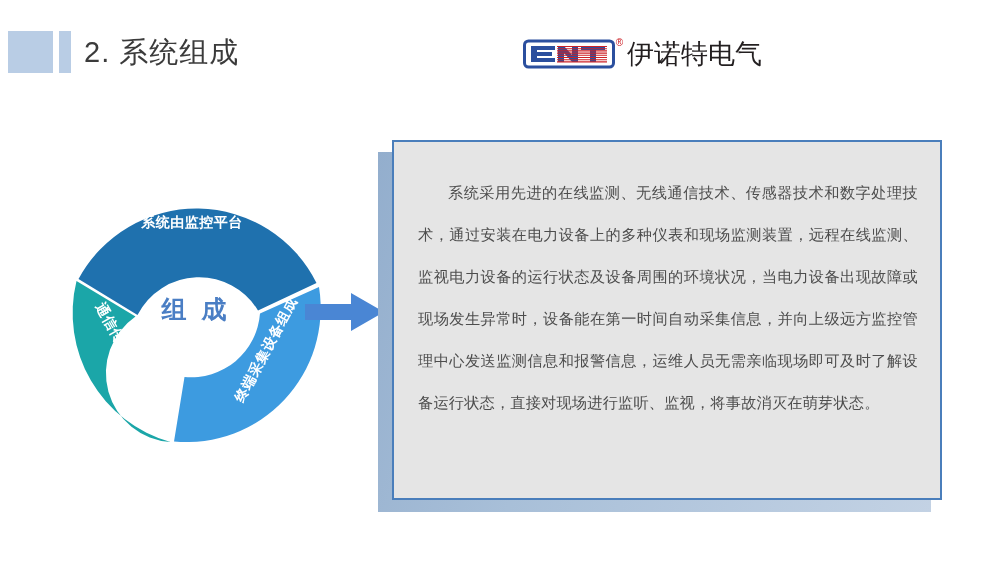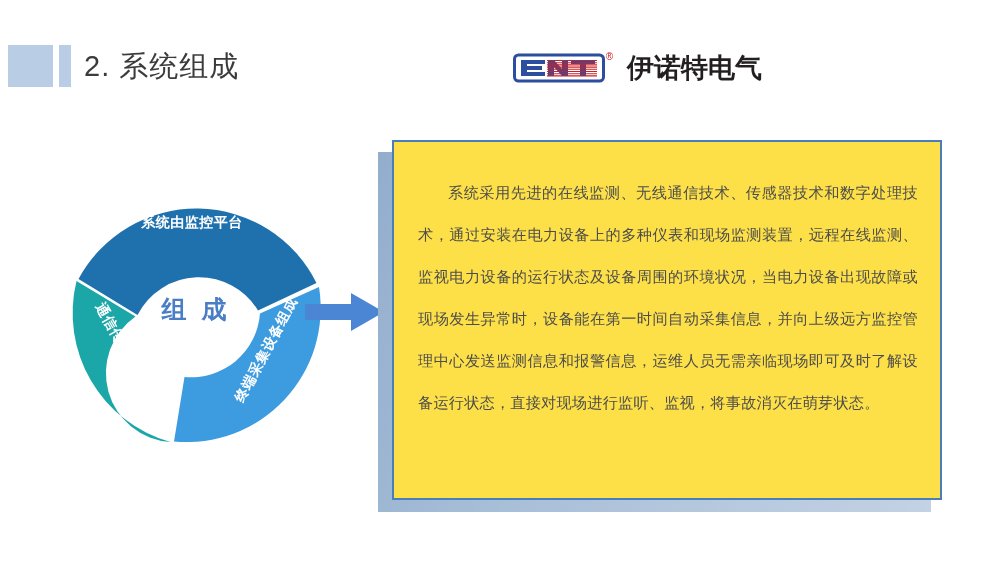"2. 系统组成" #header { top: 16px -> 2px }
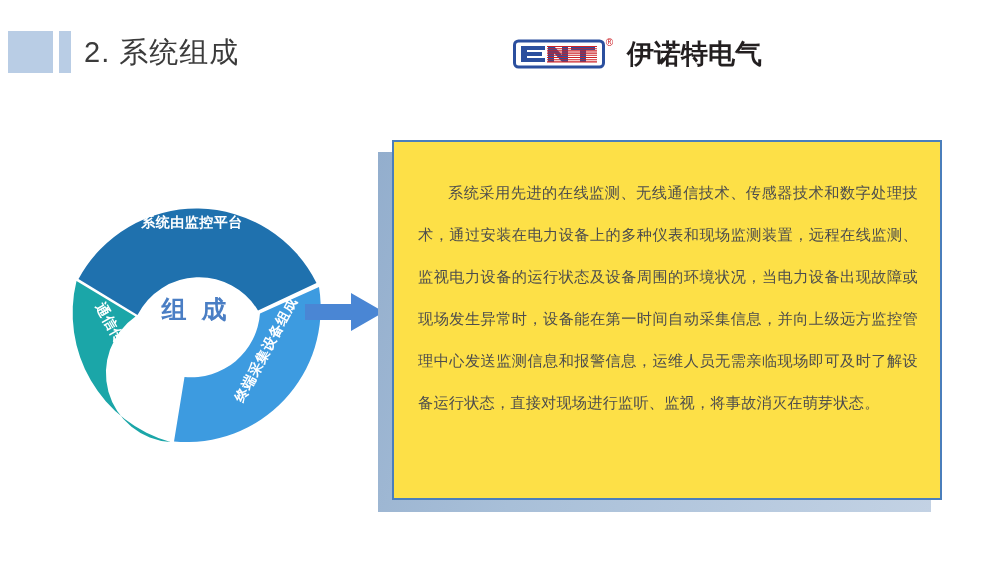"伊诺特电气" #logo-text { font-weight: bold -> normal; margin-left: 14px -> 4px }
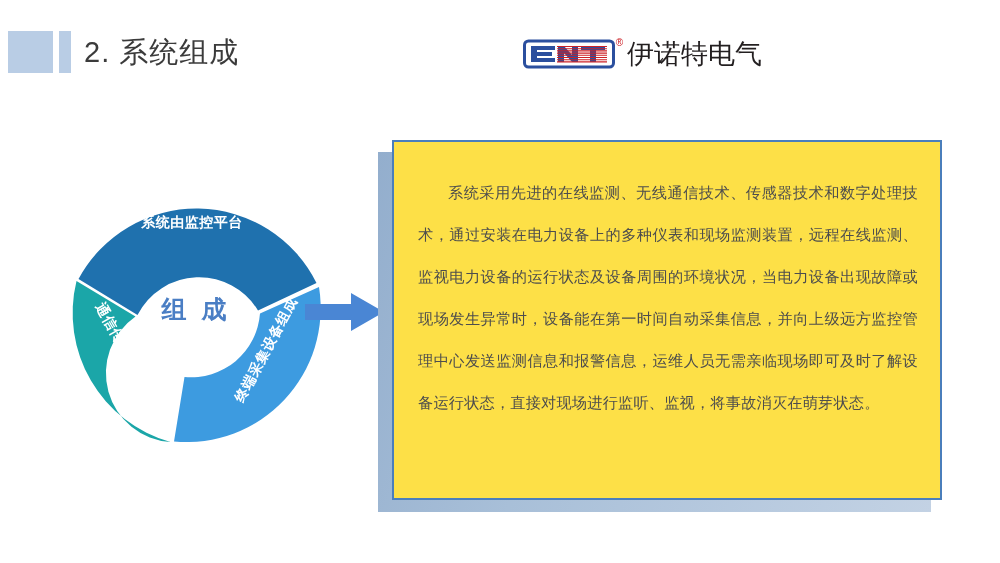"系统采用先进的在线监测、无线通信技术、传感器技术和数字处理技术，通过安装在电力设" #card { background: #fde047 -> #e5e5e5 }
